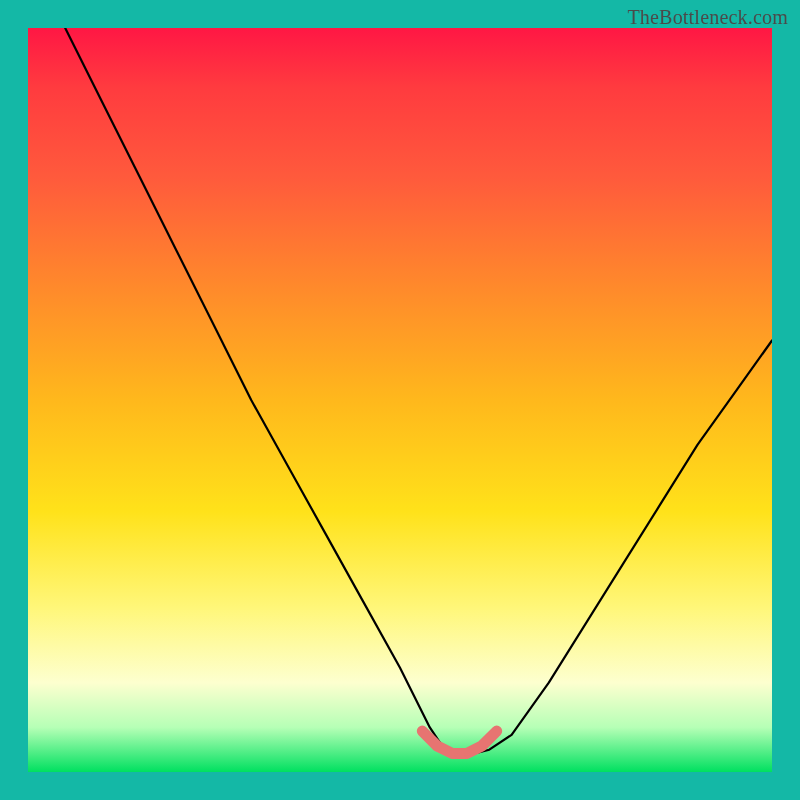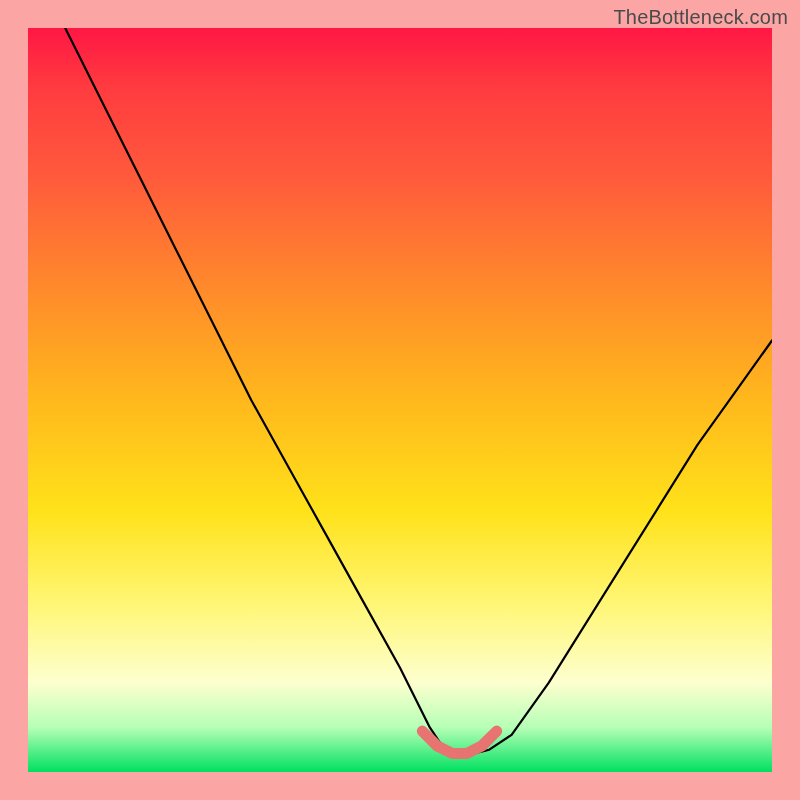"TheBottleneck.com" .frame { background: #fca5a5 -> #14b8a6; font-family: none -> Liberation Serif, serif }
